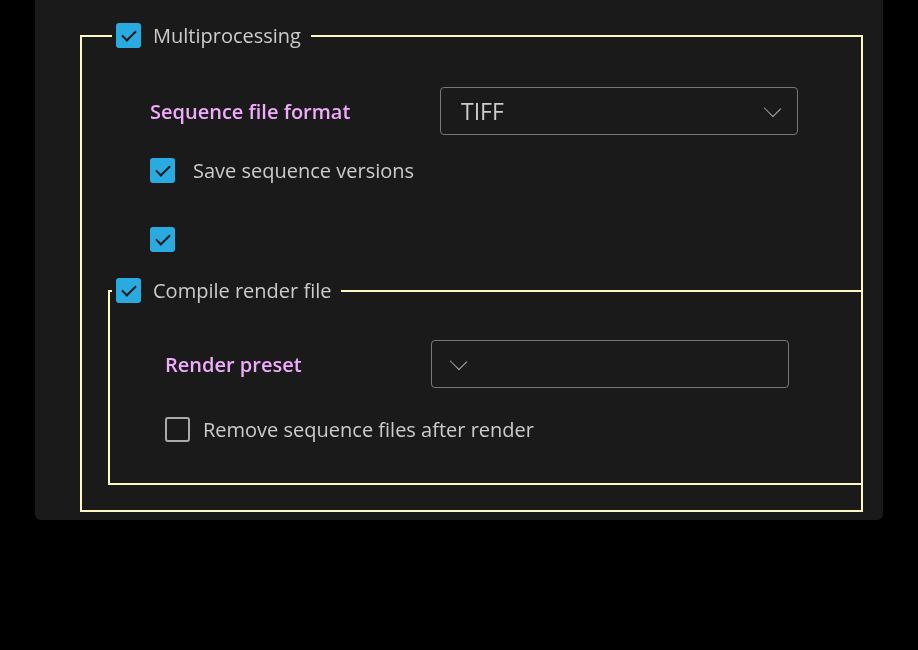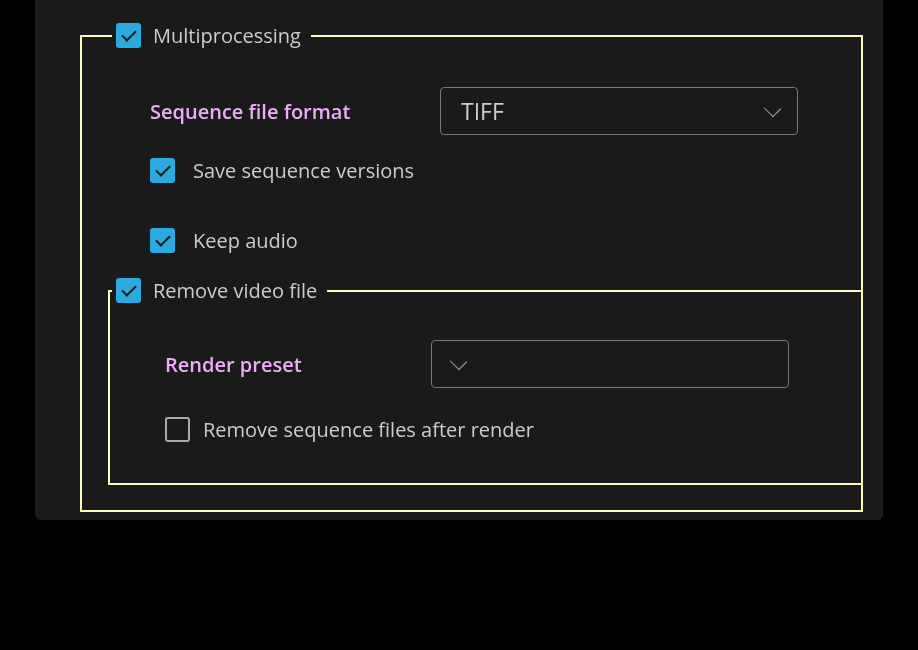"Keep audio" span.check-label { html: <span>Keep audio</span> -> none }
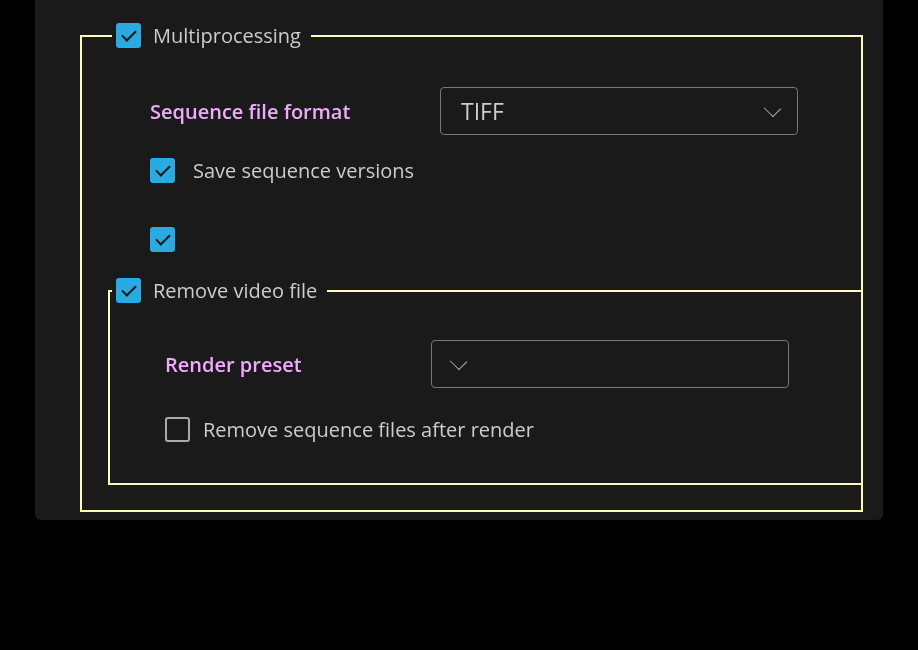"Remove video file" span.legend-label { text: Remove video -> Compile render }
